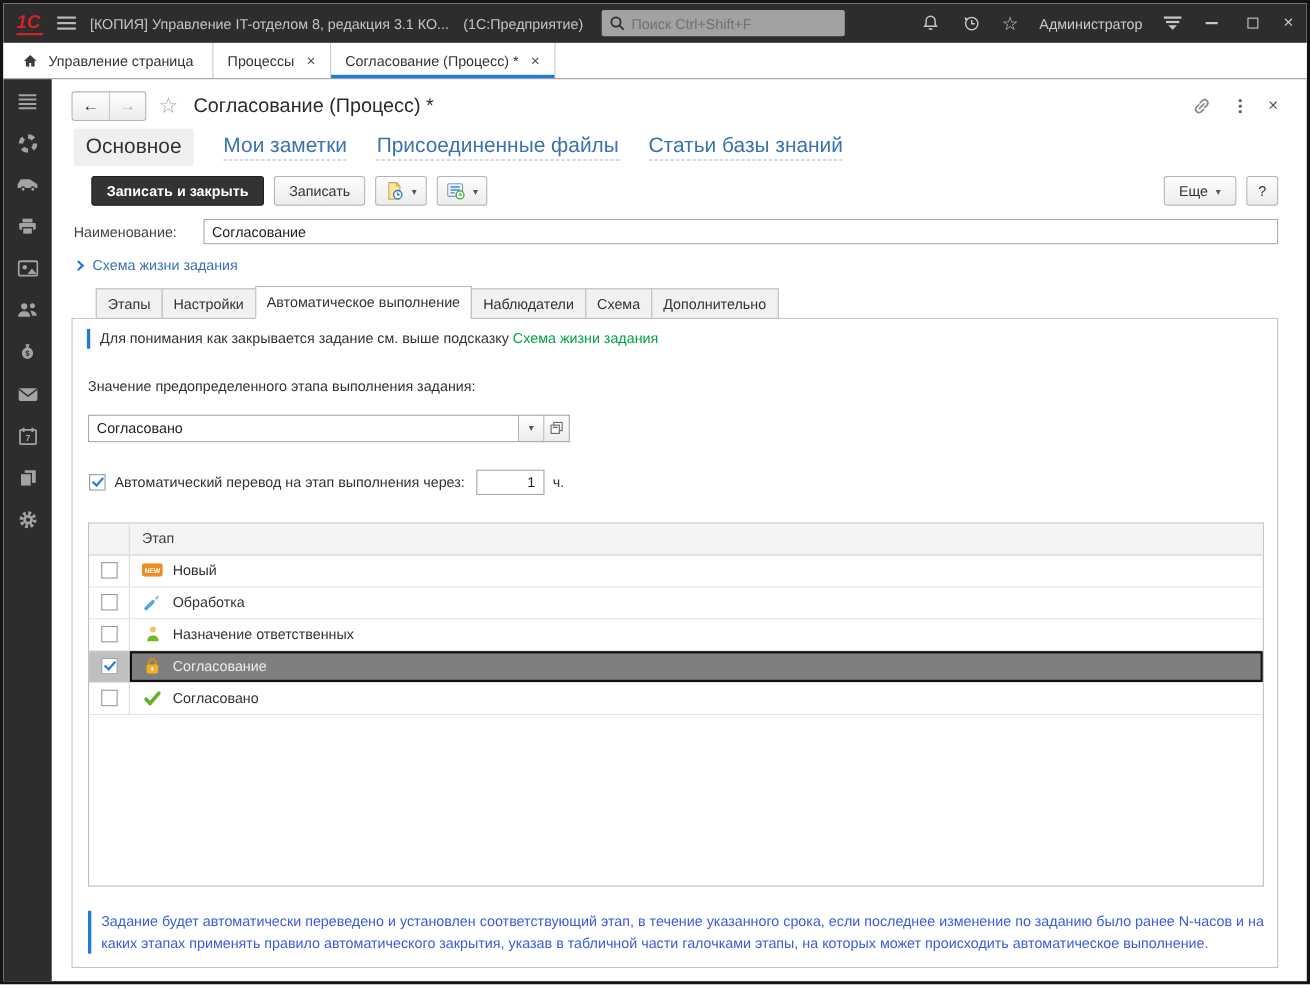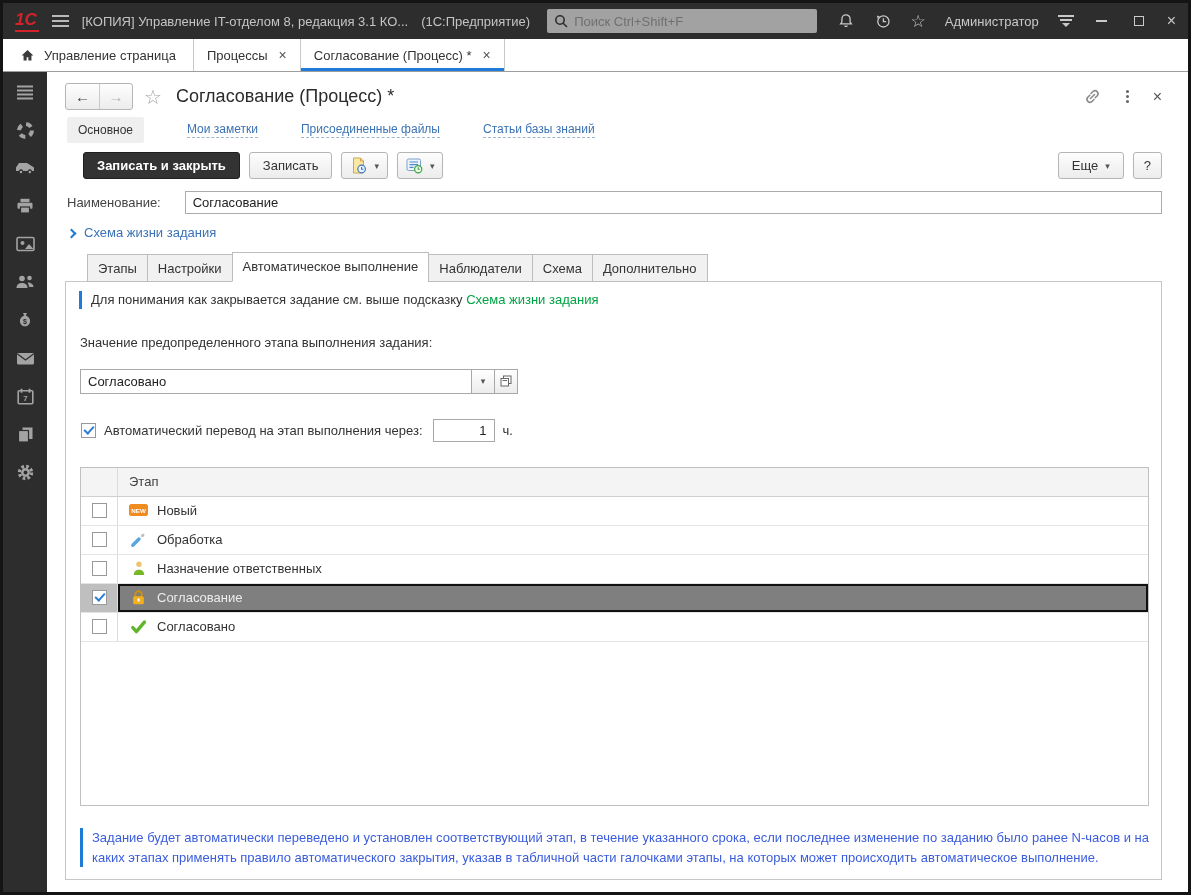"Поиск Ctrl+Shift+F" .search { width: 270px -> 221px }
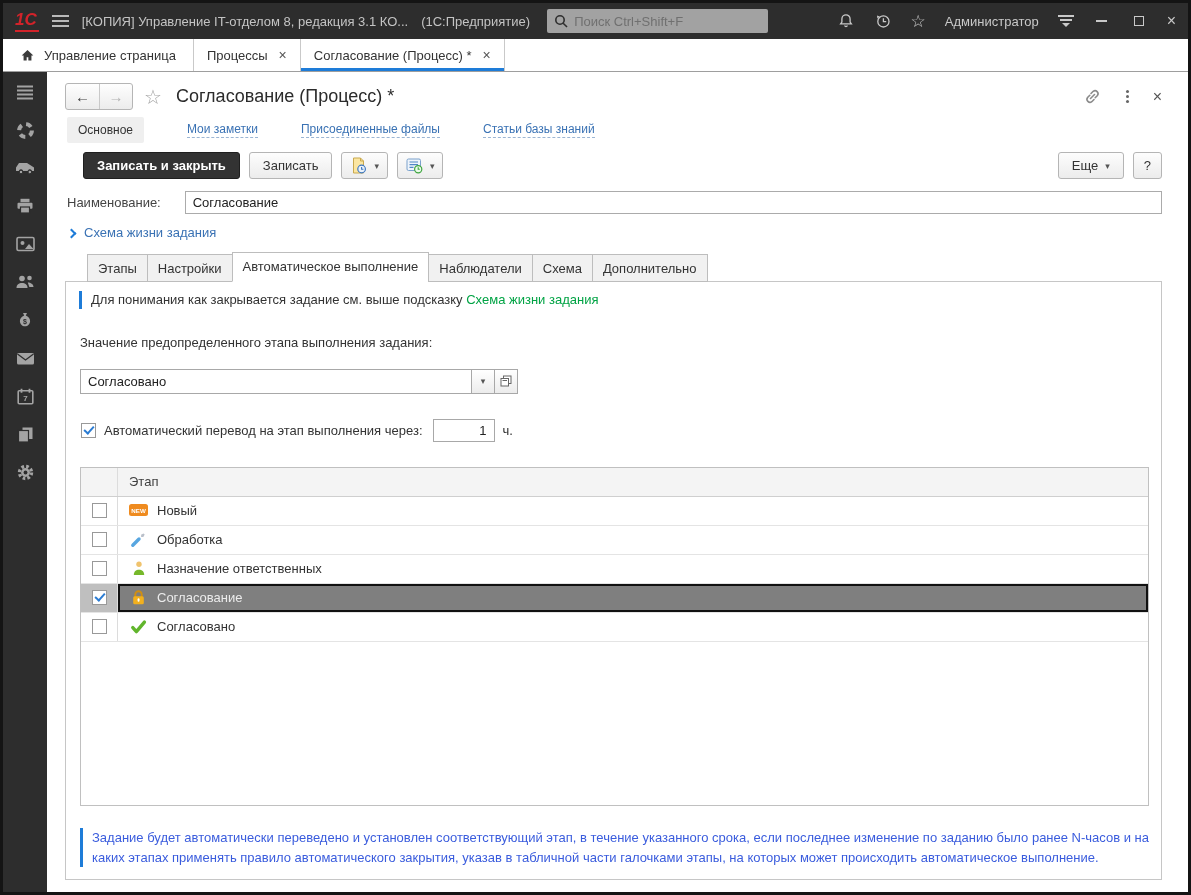"Основное" .navlinks { font-size: 12px -> 19px; gap: 43px -> 27px }
